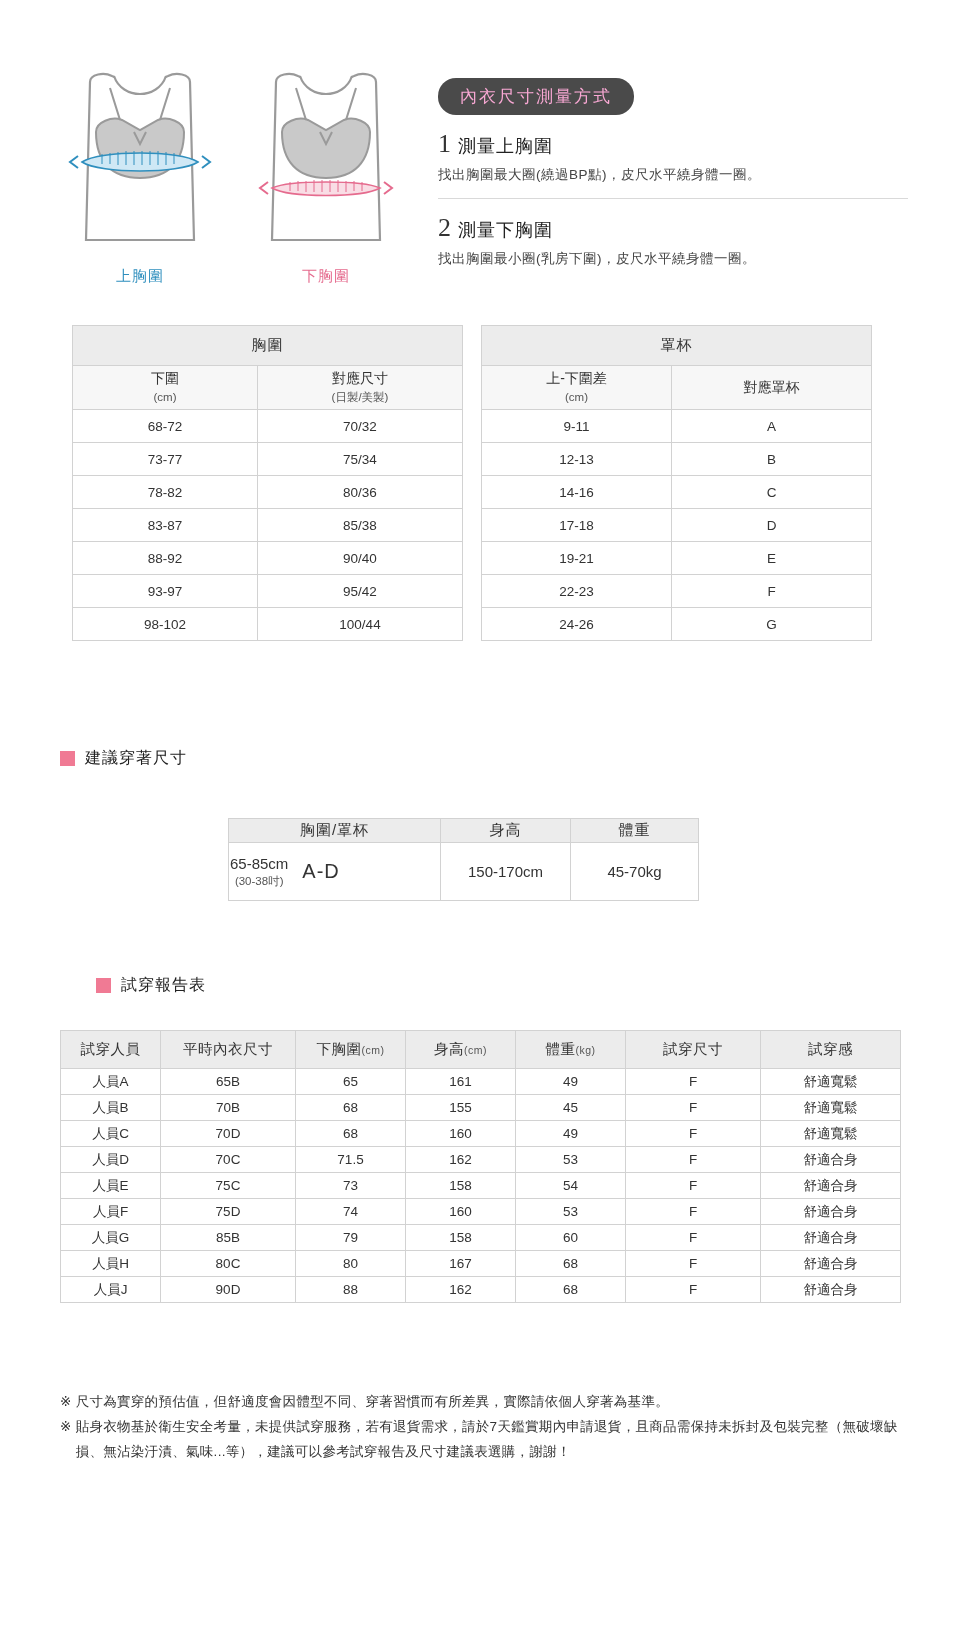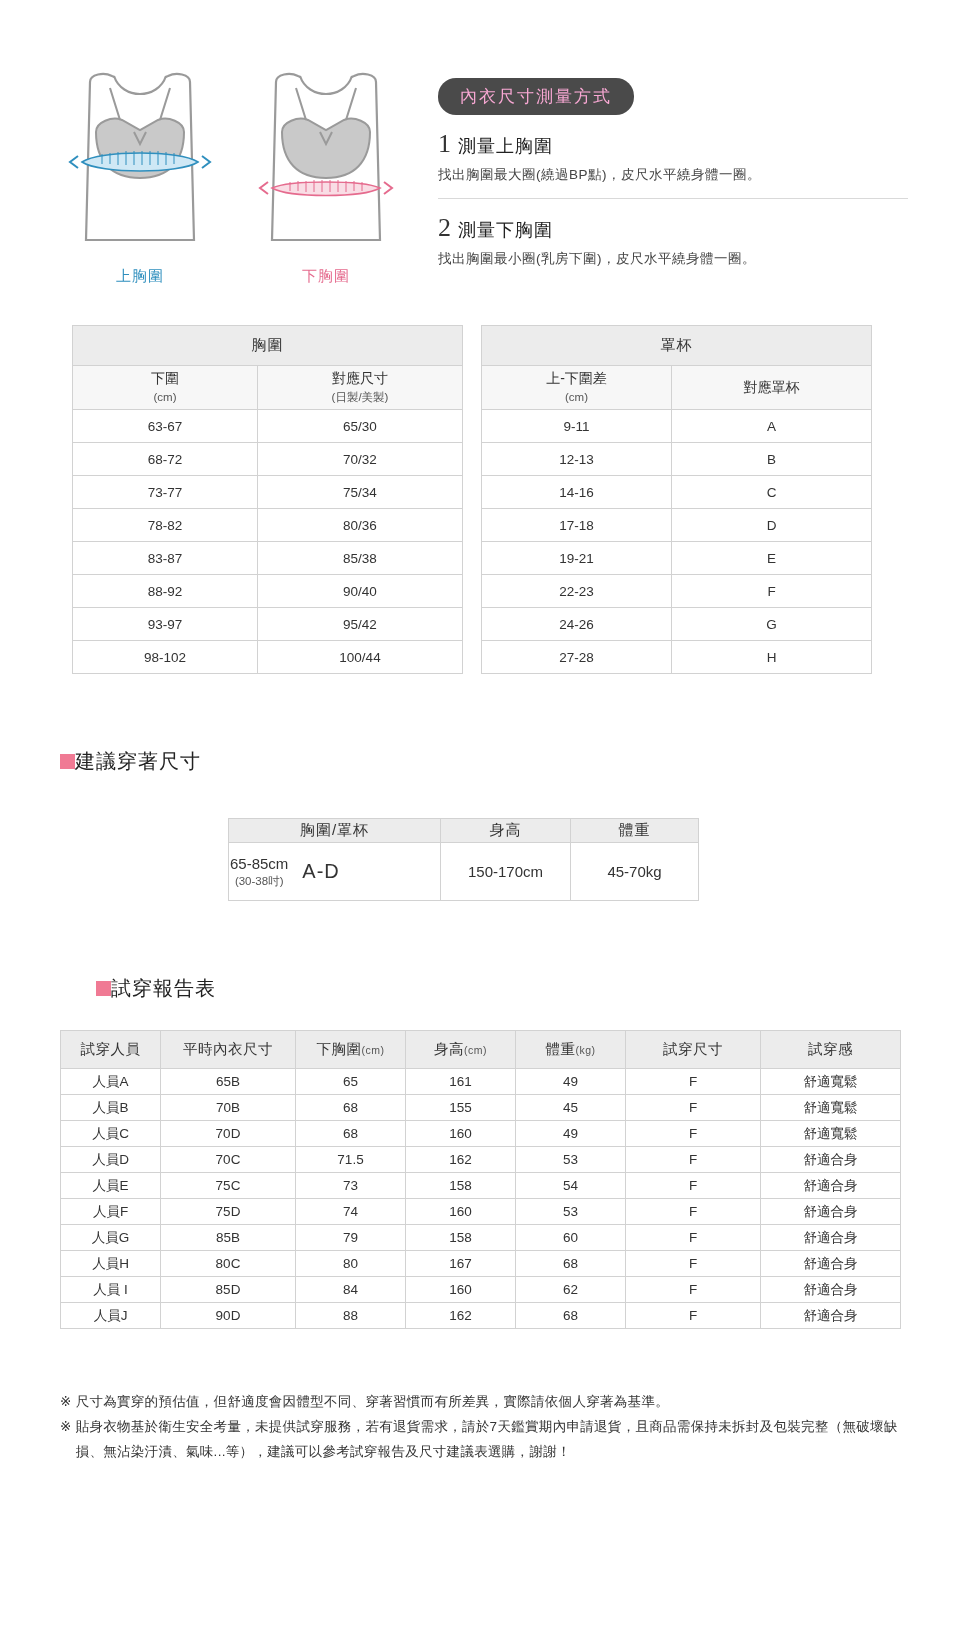"63-67" tr { html: <tr> <td>63-67</td> <td>65/30</td> </tr> -> none }
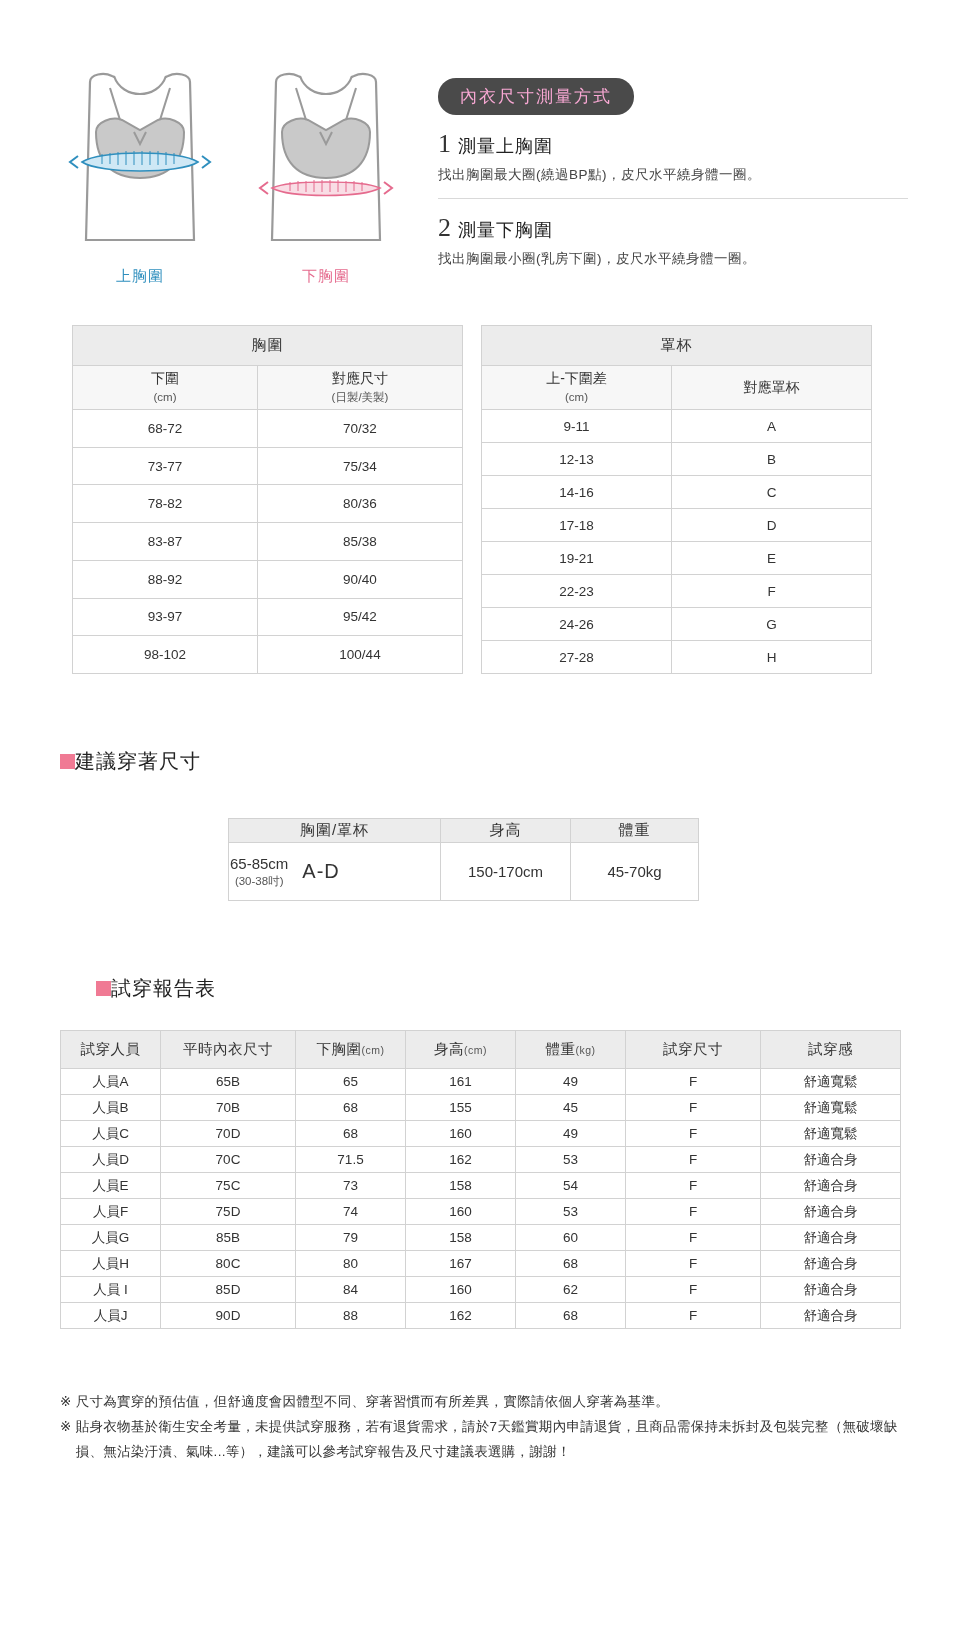"27-28" tr { html: <tr> <td>27-28</td> <td>H</td> </tr> -> none }
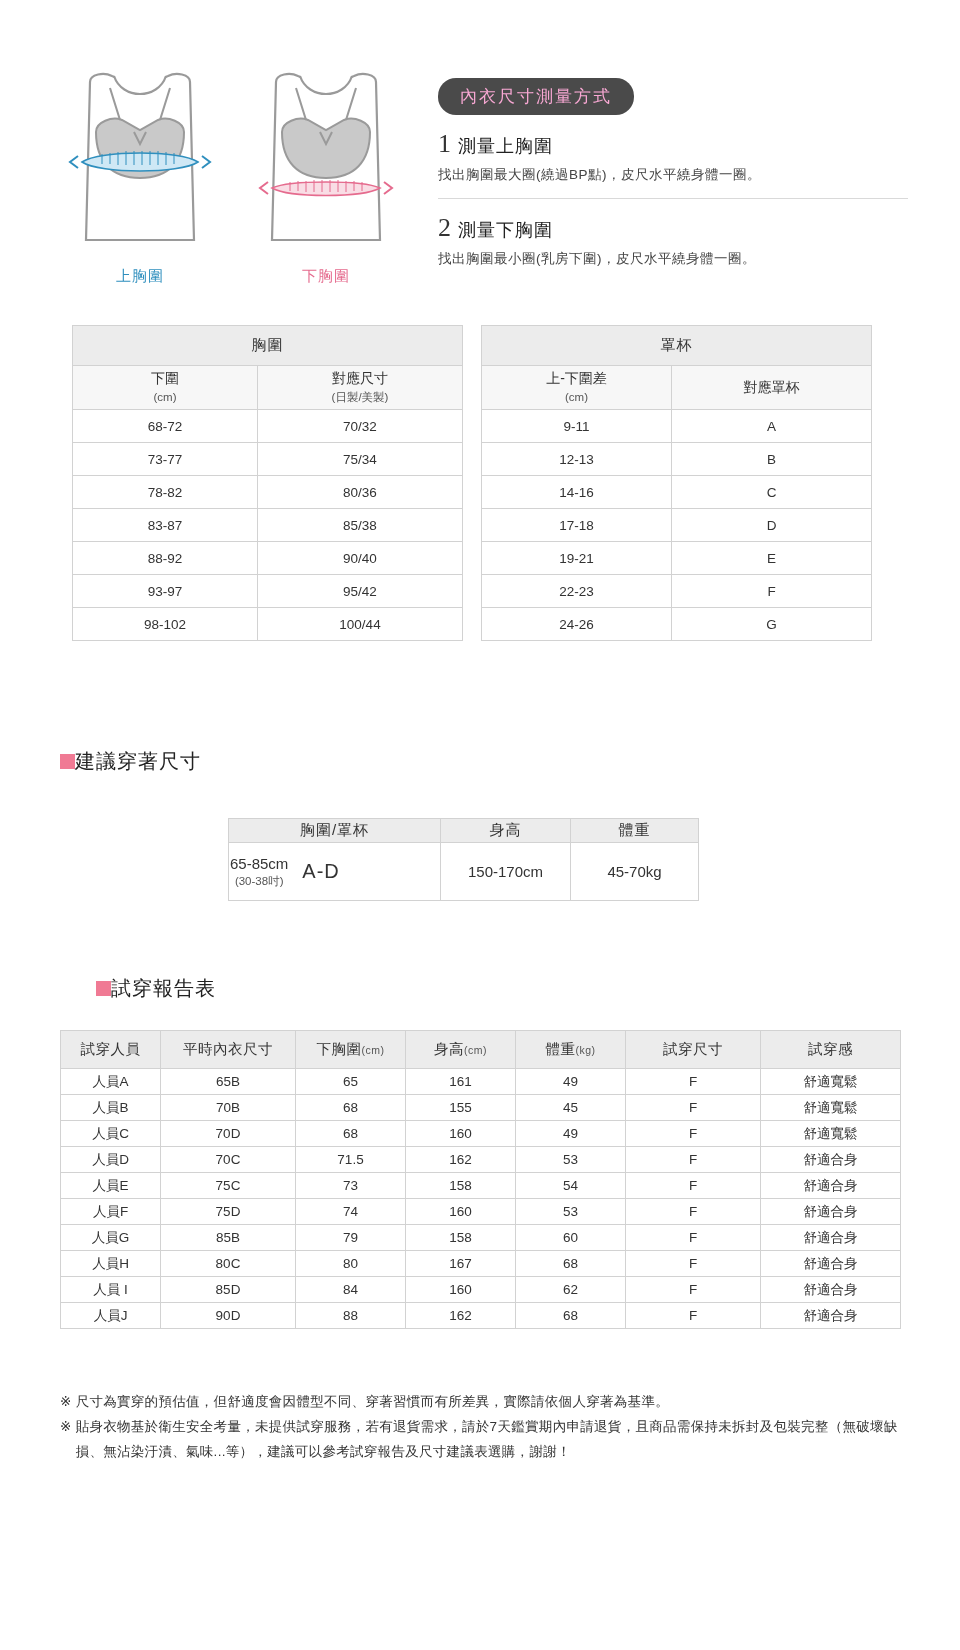"建議穿著尺寸" .sec-head { font-size: 20px -> 16px; gap: none -> 10px }
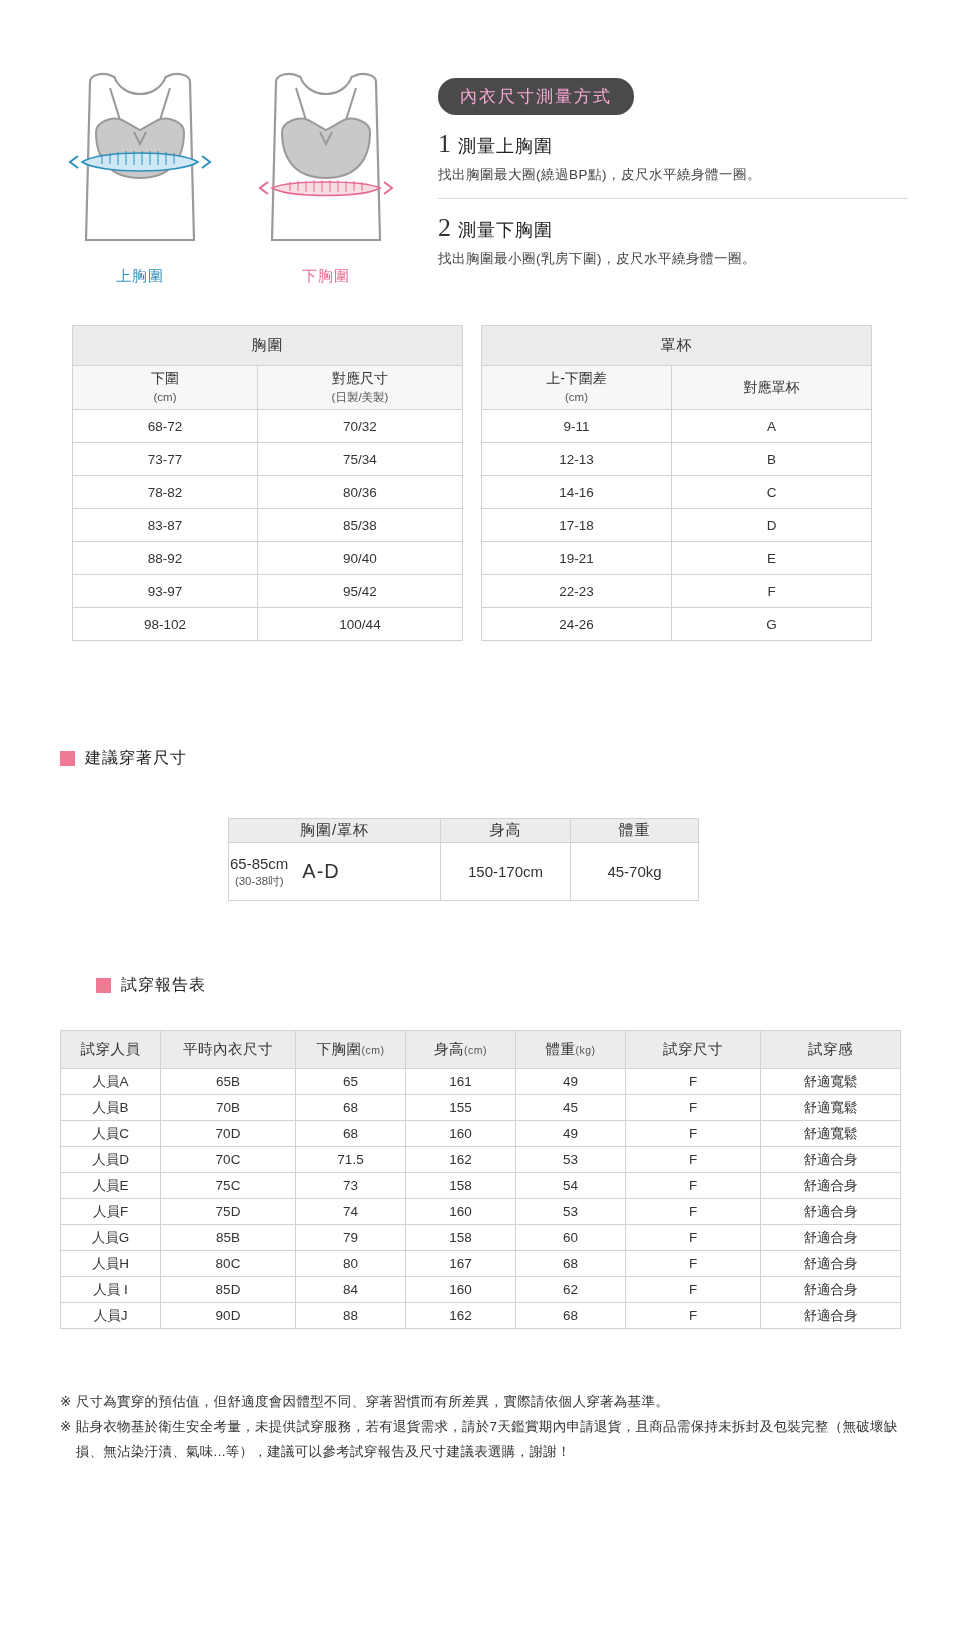"人員 I" tr { html: <tr> <td>人員 I</td> <td>85D</td> <td>84</td> <td>160</td> <td>62</td> <td>F</td> <td>舒適合身</td> </tr> -> none }
